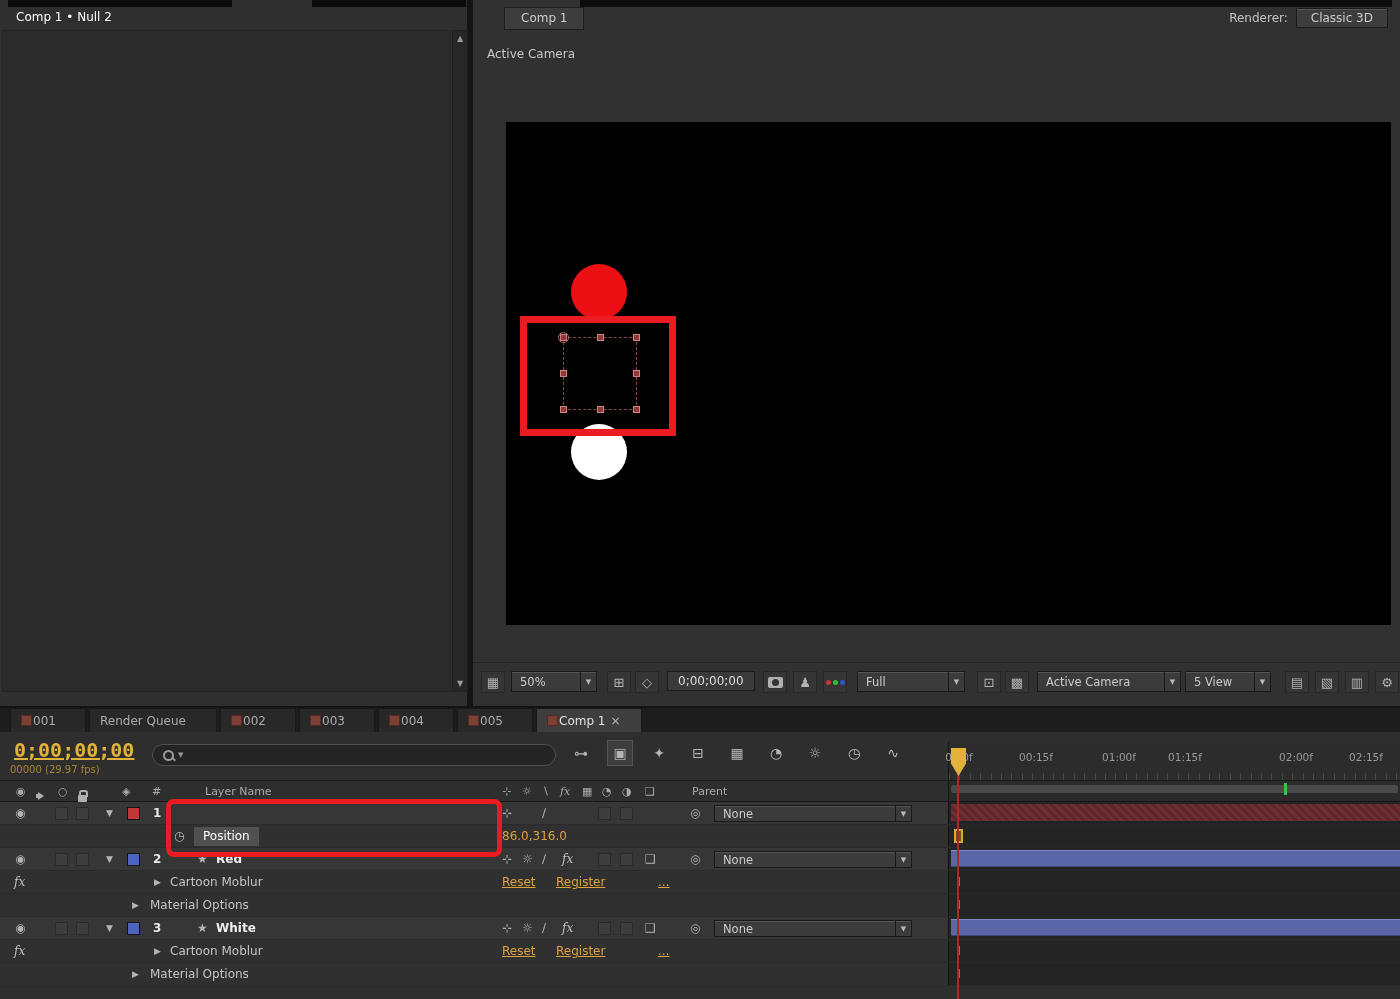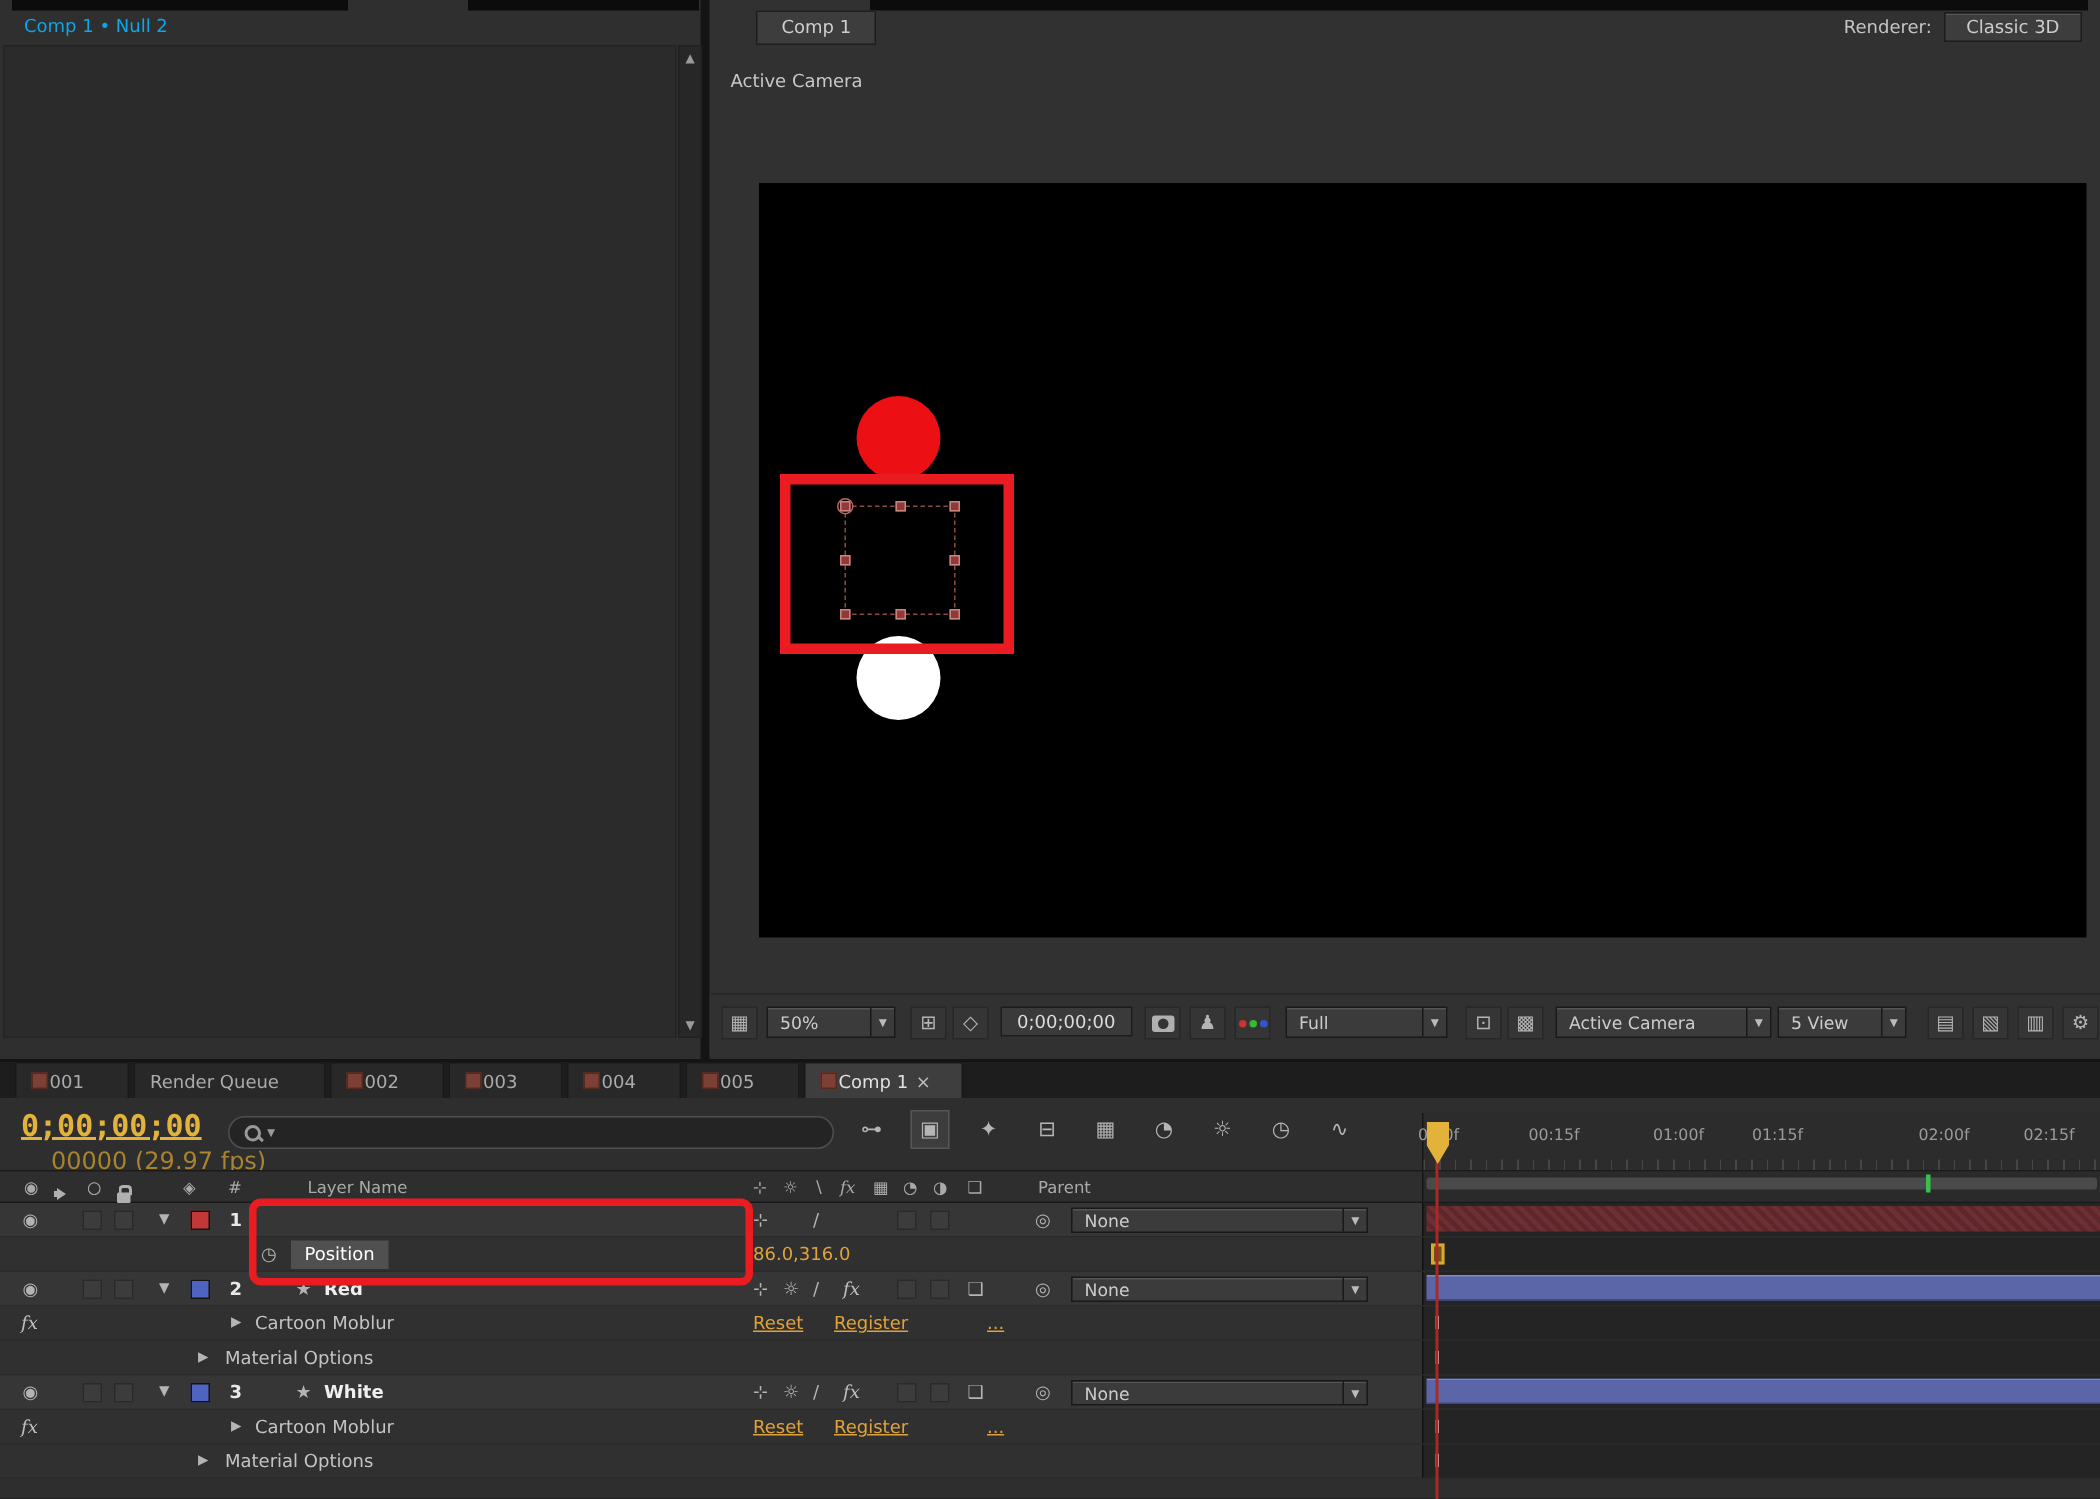"Comp 1 • Null 2" #lp-header { color: #0ea5e9 -> #ffffff }
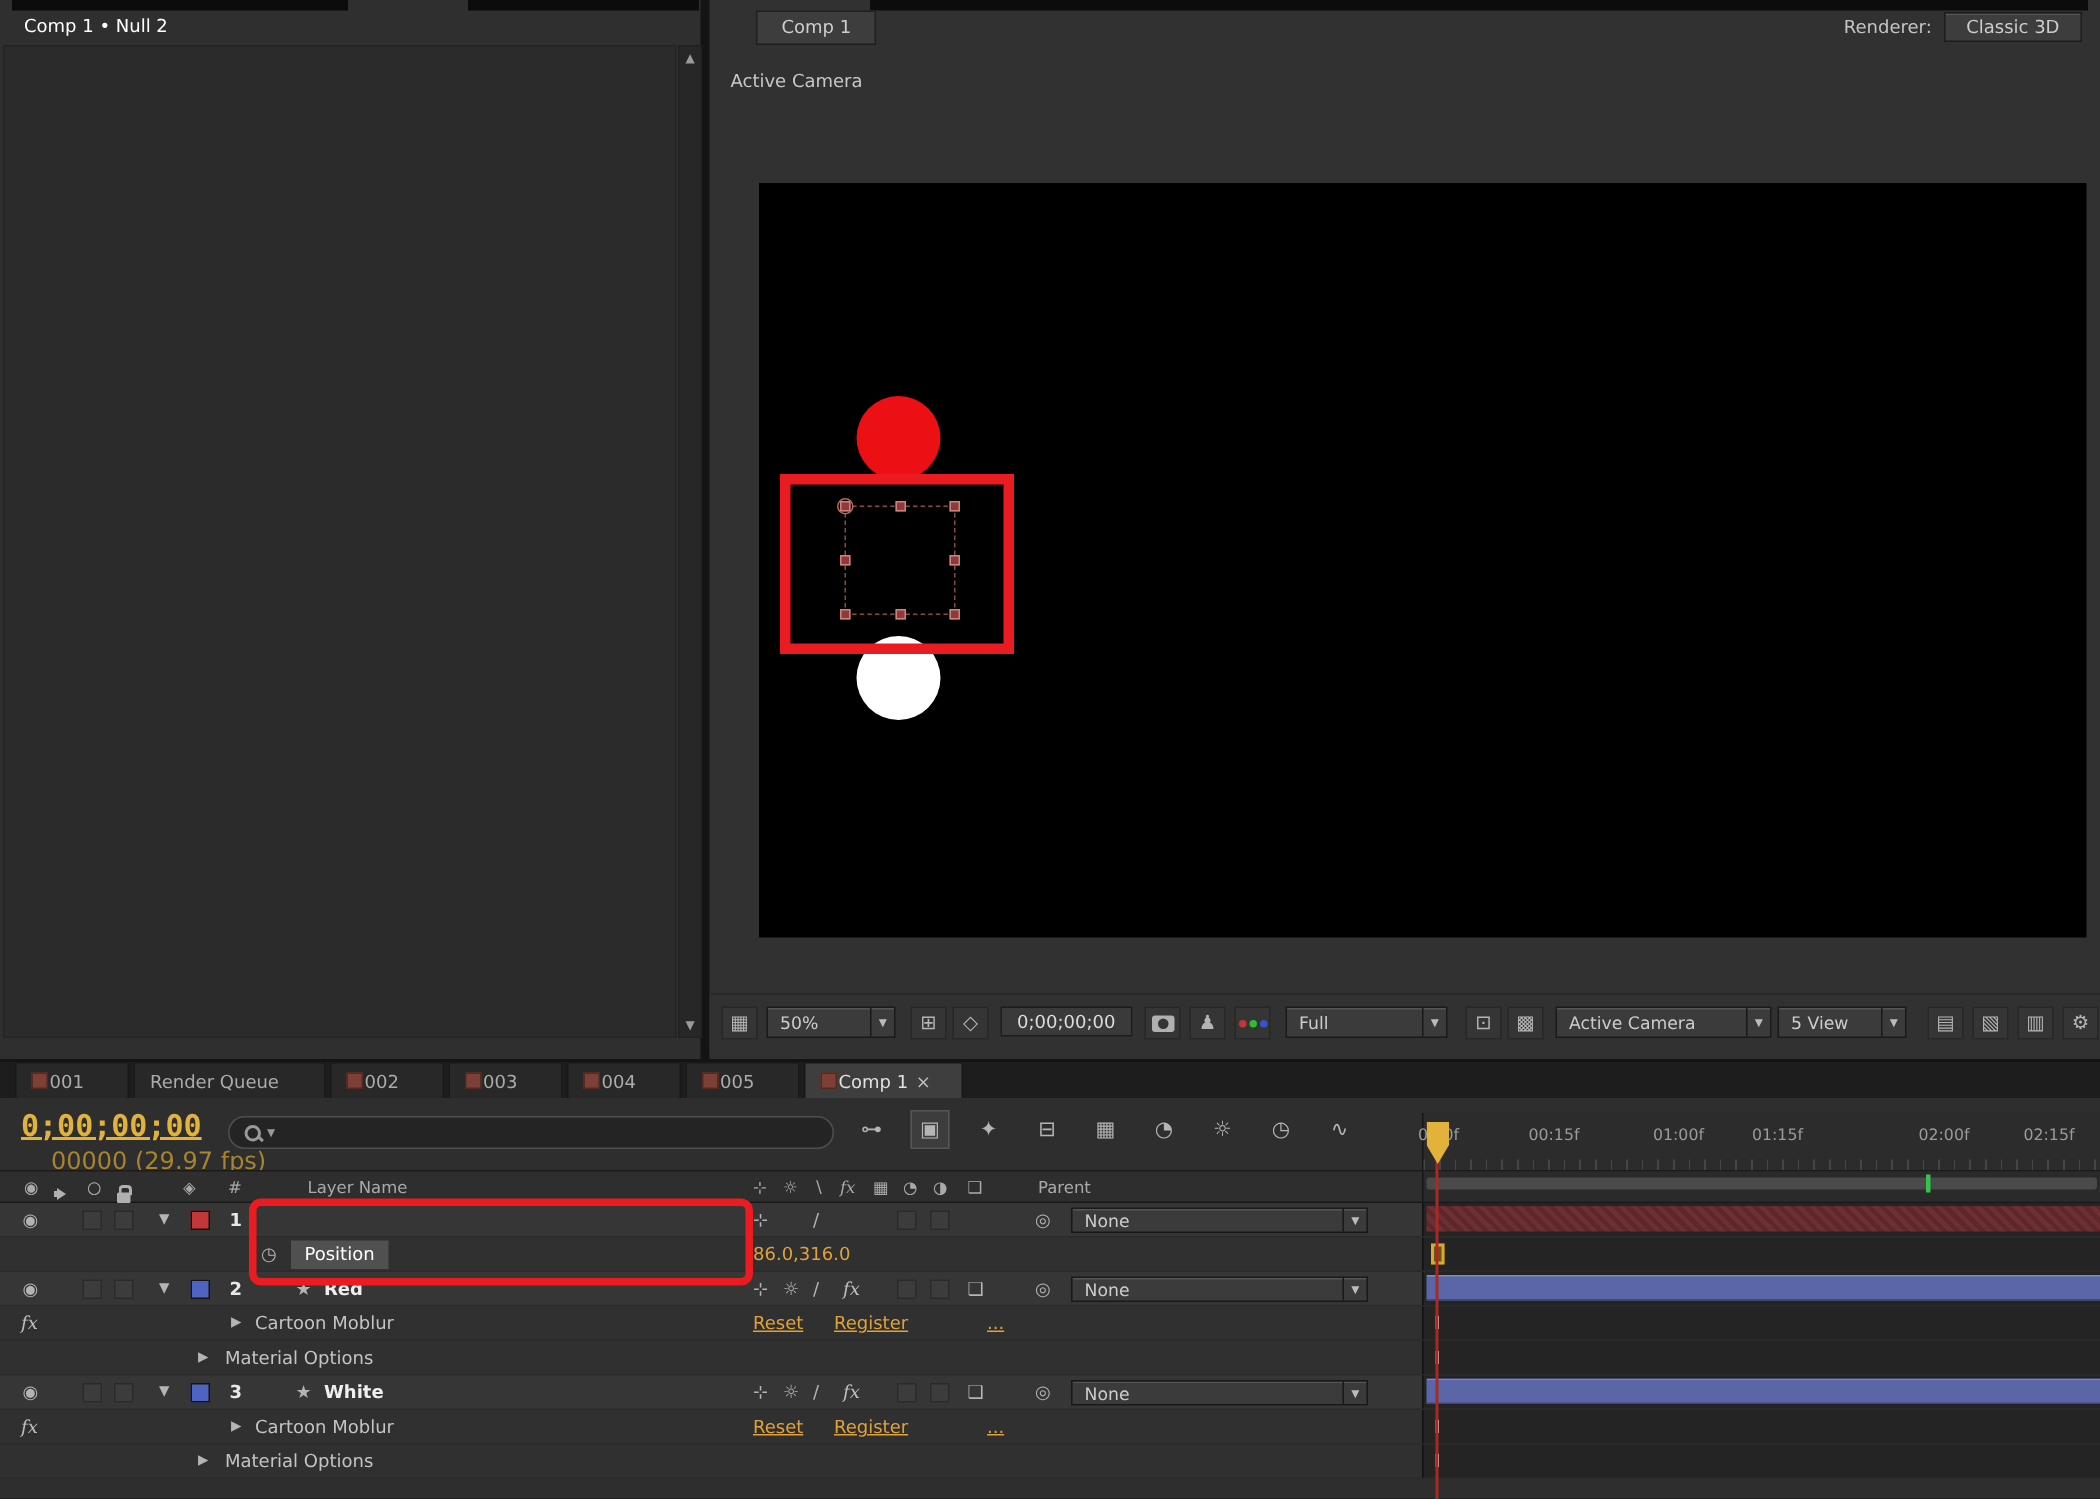"00000 (29.97 fps)" #tl-frameinfo { font-size: 16px -> 10px; left: 34px -> 10px }
